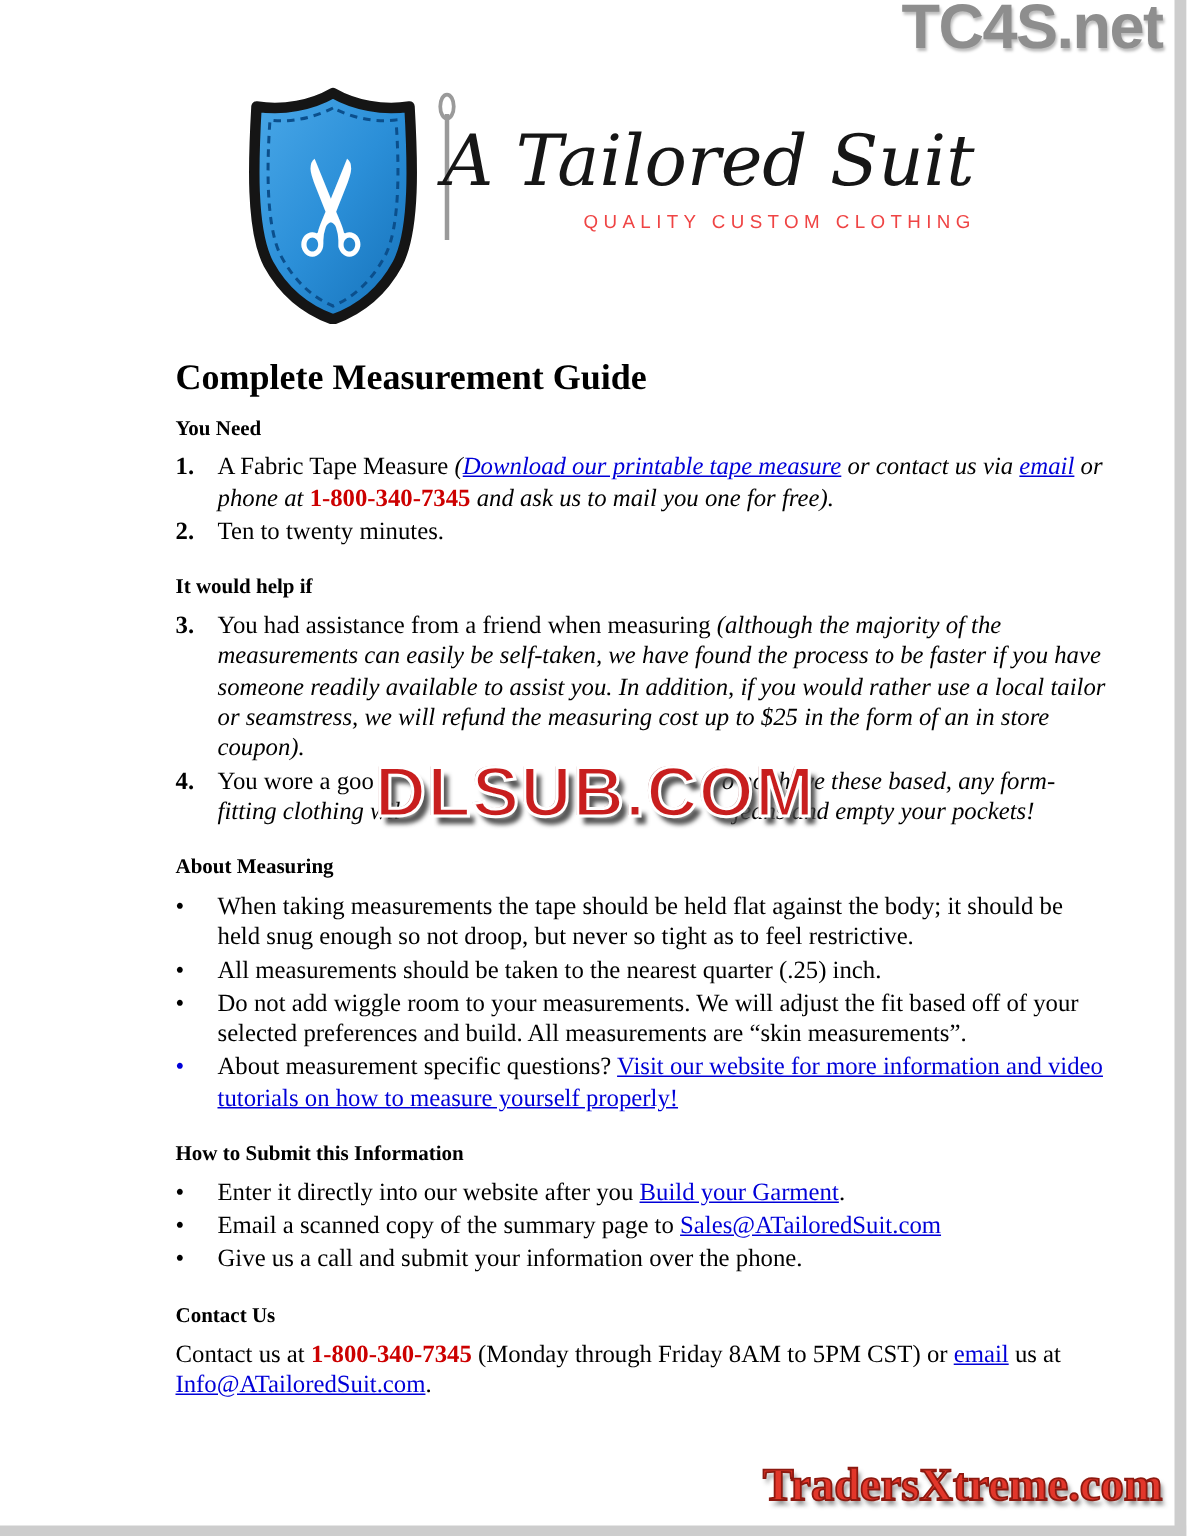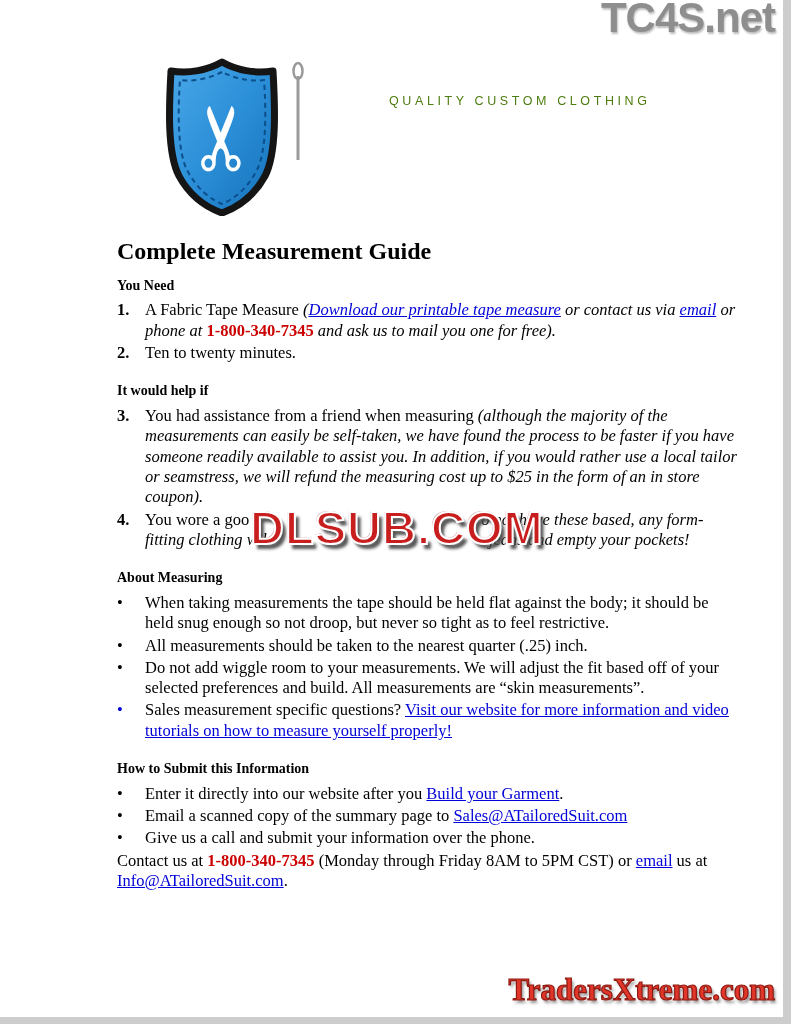"A Tailored Suit" div.brand { html: none -> <div>A Tailored Suit</div> }
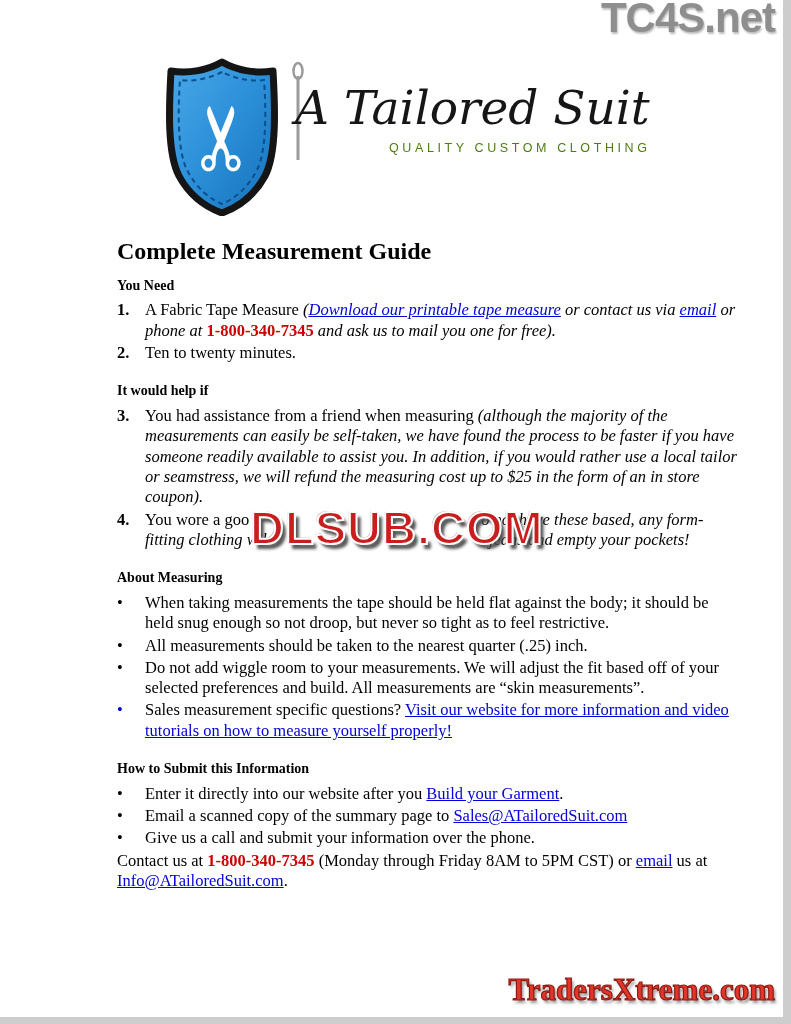"QUALITY CUSTOM CLOTHING" .tagline { color: #4d7c0f -> #ef4444 }
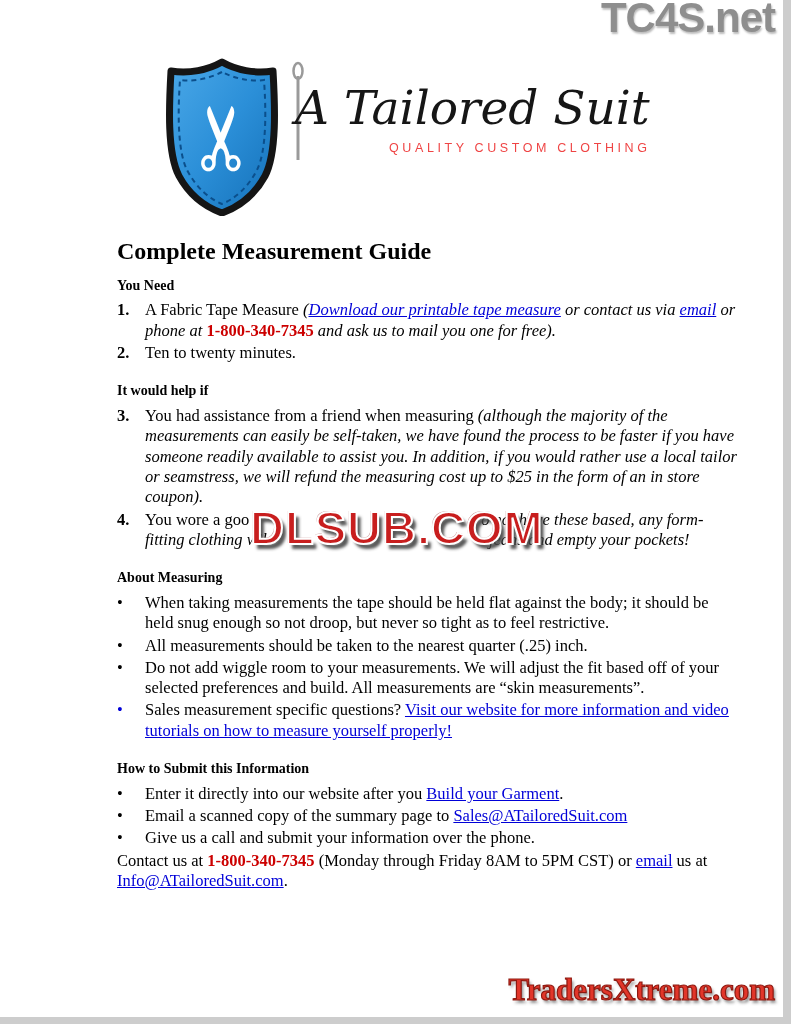"Sales measurement specific questions?" span { text: Sales -> About }
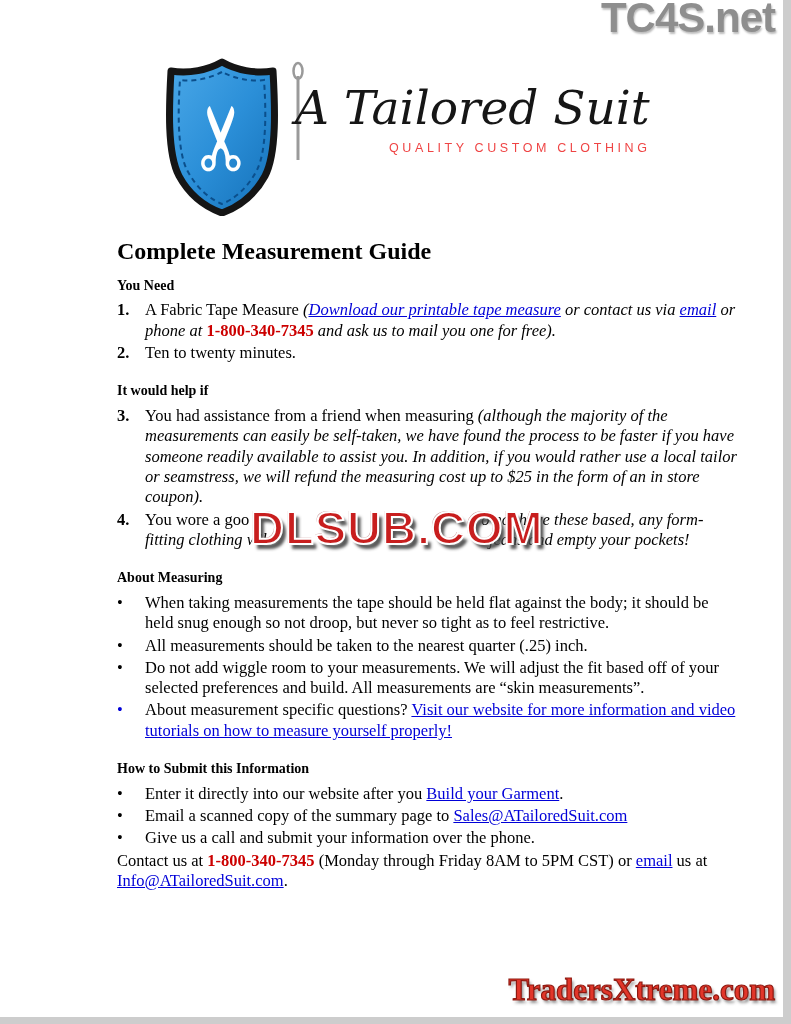"Contact Us" h2 { html: none -> <h2>Contact Us</h2> }
